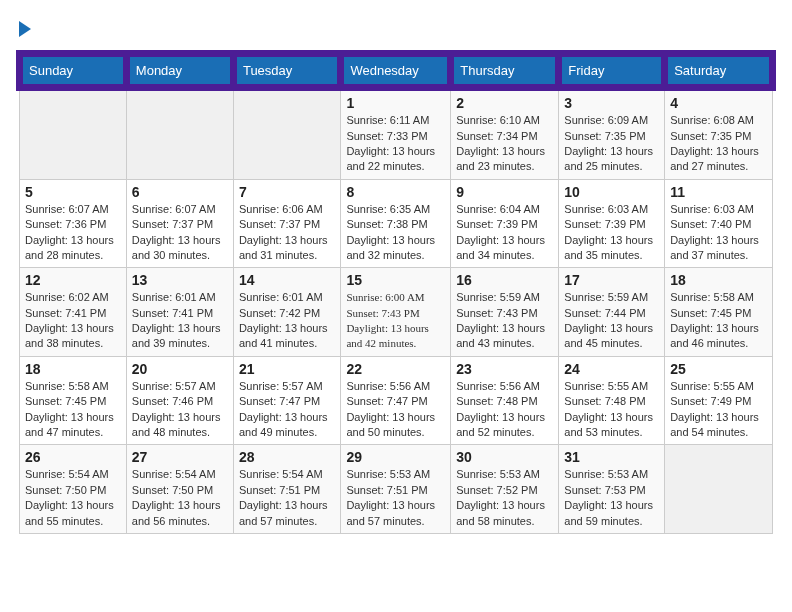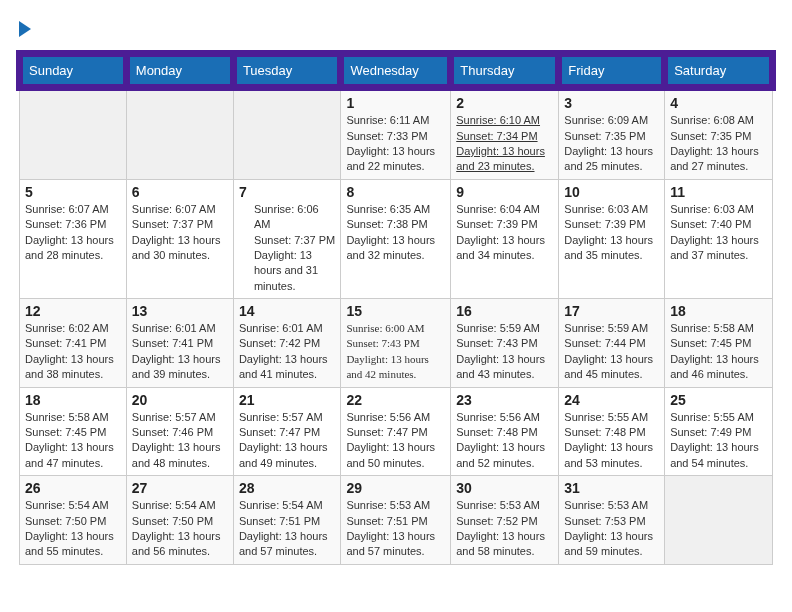"Sunrise: 6:10 AM" div.day-info { text-decoration: underline -> none }
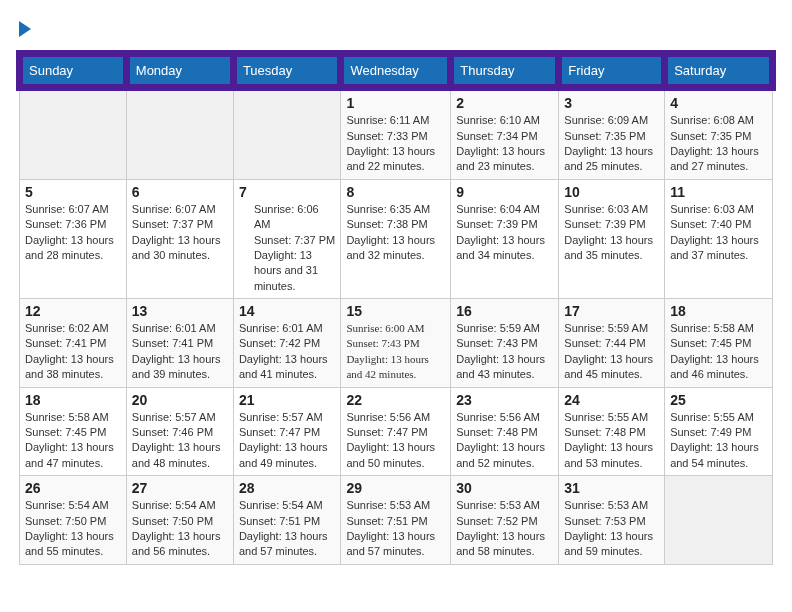"Sunrise: 6:06 AM" div.day-info { margin-left: 15px -> none }
